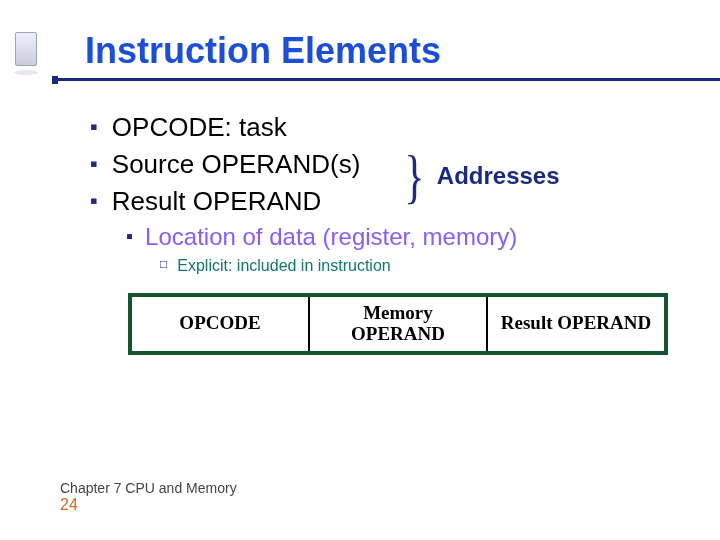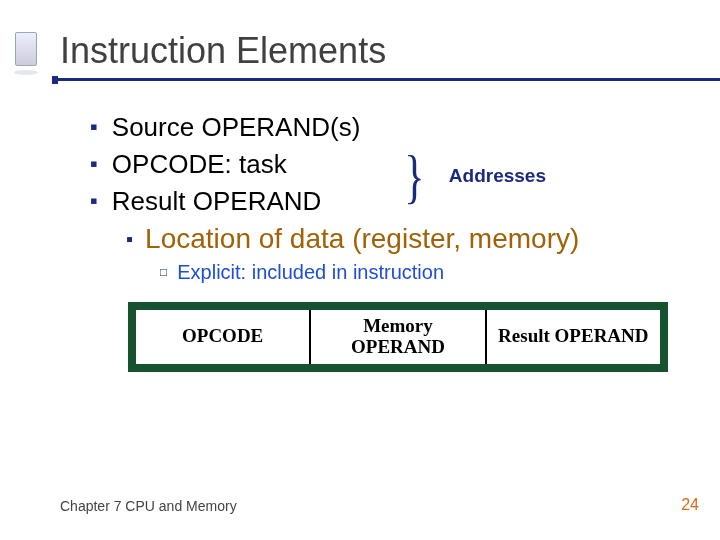"Instruction Elements" h1.title { color: #404040 -> #1d4ed8; font-weight: normal -> bold; margin-left: none -> 25px }
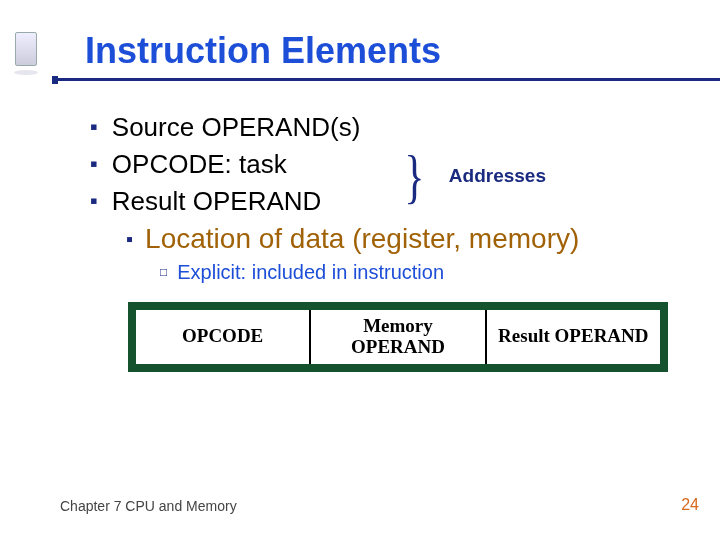"Source OPERAND(s)" li { order: before "OPCODE: task" -> after "OPCODE: task" }
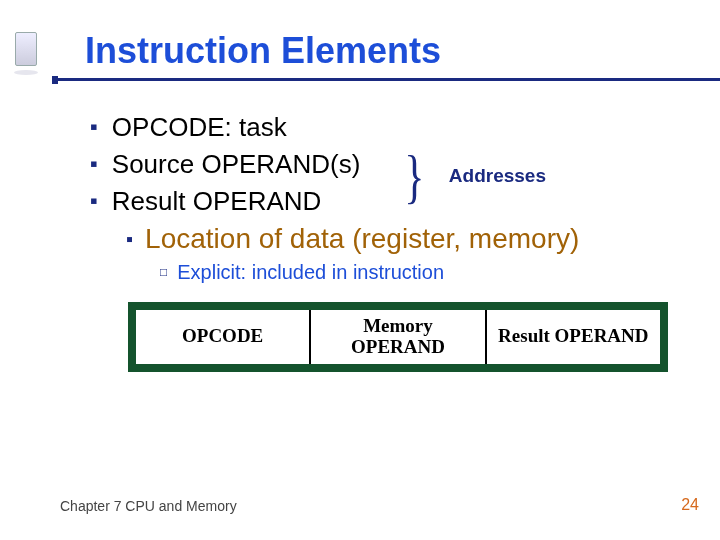"Addresses" .brace-label { font-size: 19px -> 24px; margin-left: 20px -> 8px }
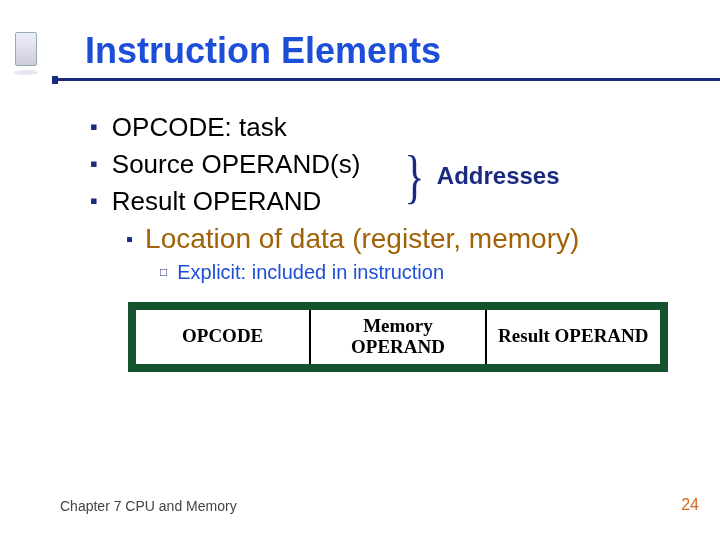"Location of data (register, memory)" ul.level2 > li { color: #a16207 -> #8b5cf6; font-size: 28px -> 24px }
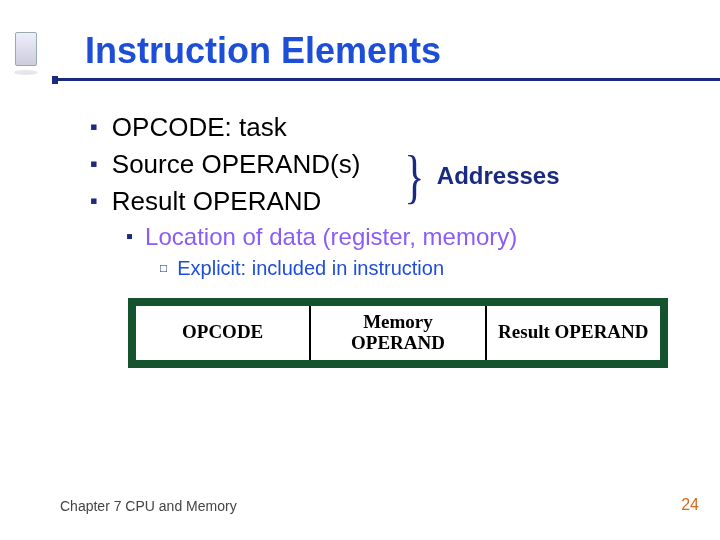"Explicit: included in instruction" ul.level3 > li { color: #1d4ed8 -> #0f766e; font-size: 20px -> 16px }
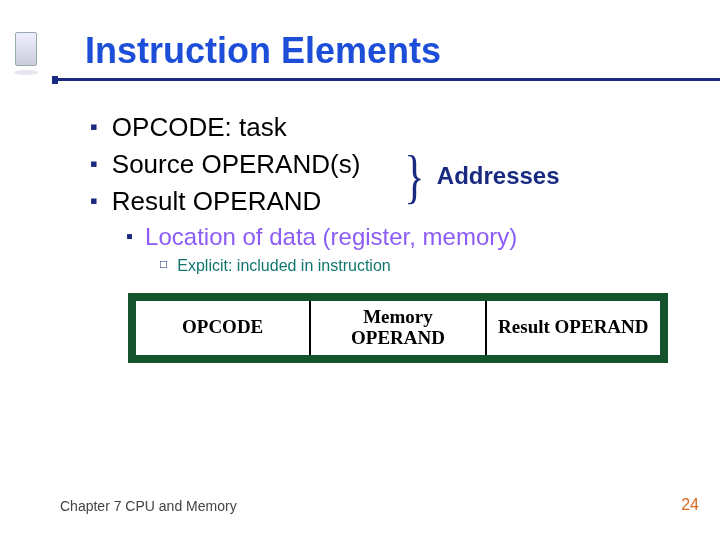"OPCODE" .boxes { border: 8px solid #14532d -> 4px solid #14532d }
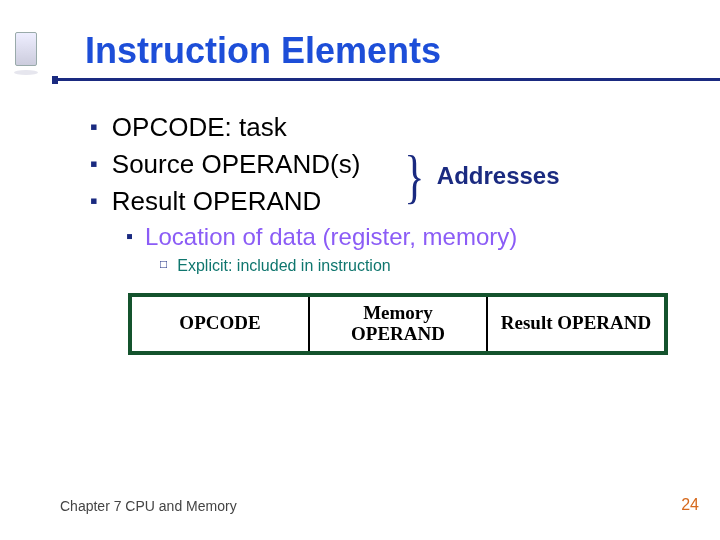"Chapter 7 CPU and Memory" .footer { align-items: flex-end -> flex-start; flex-direction: none -> column; right: 21px -> 44px }
